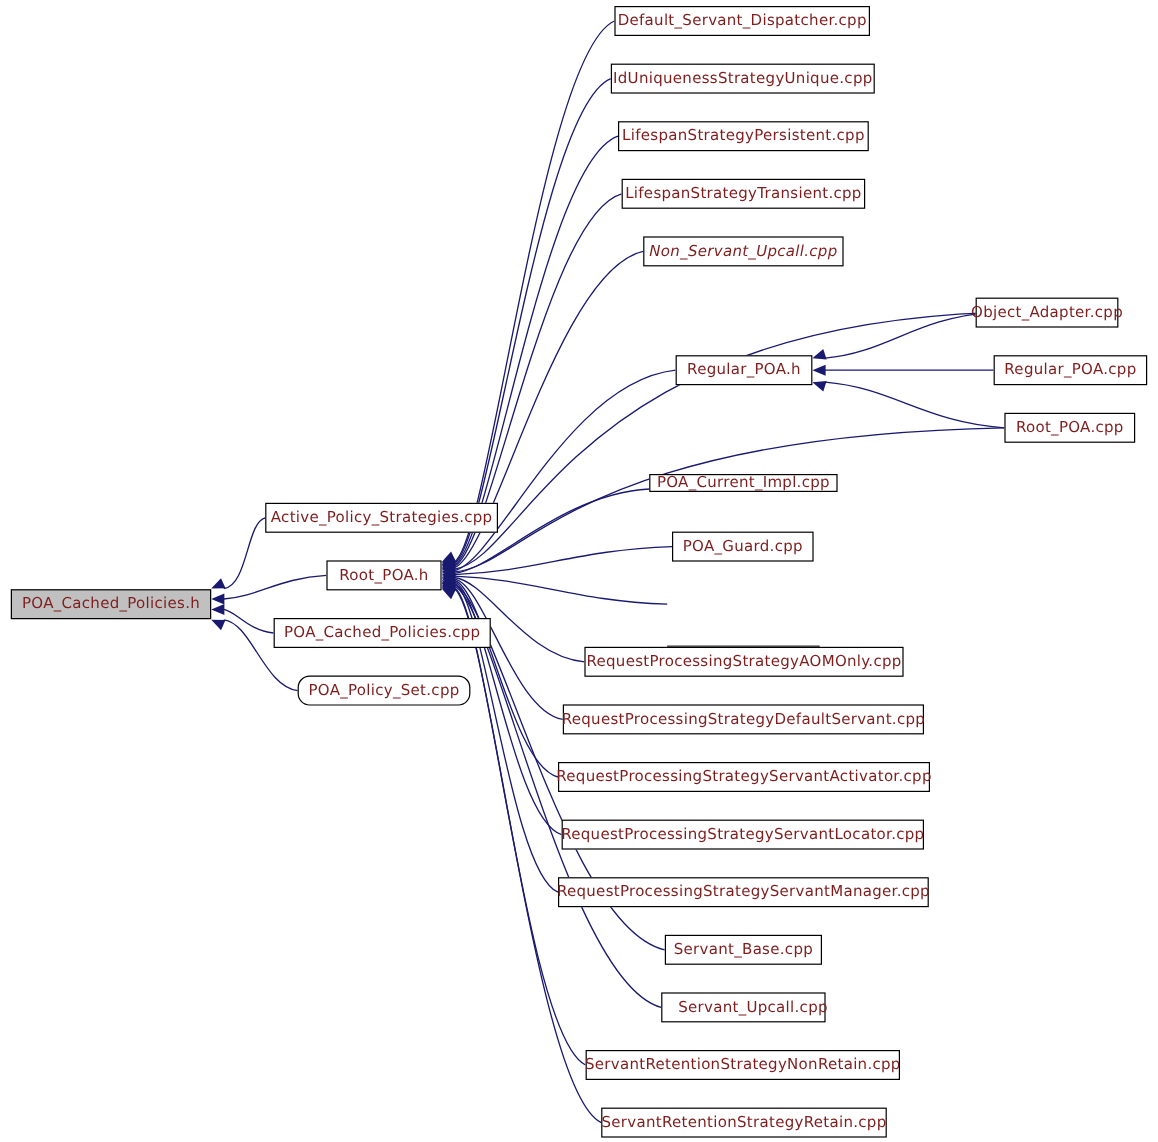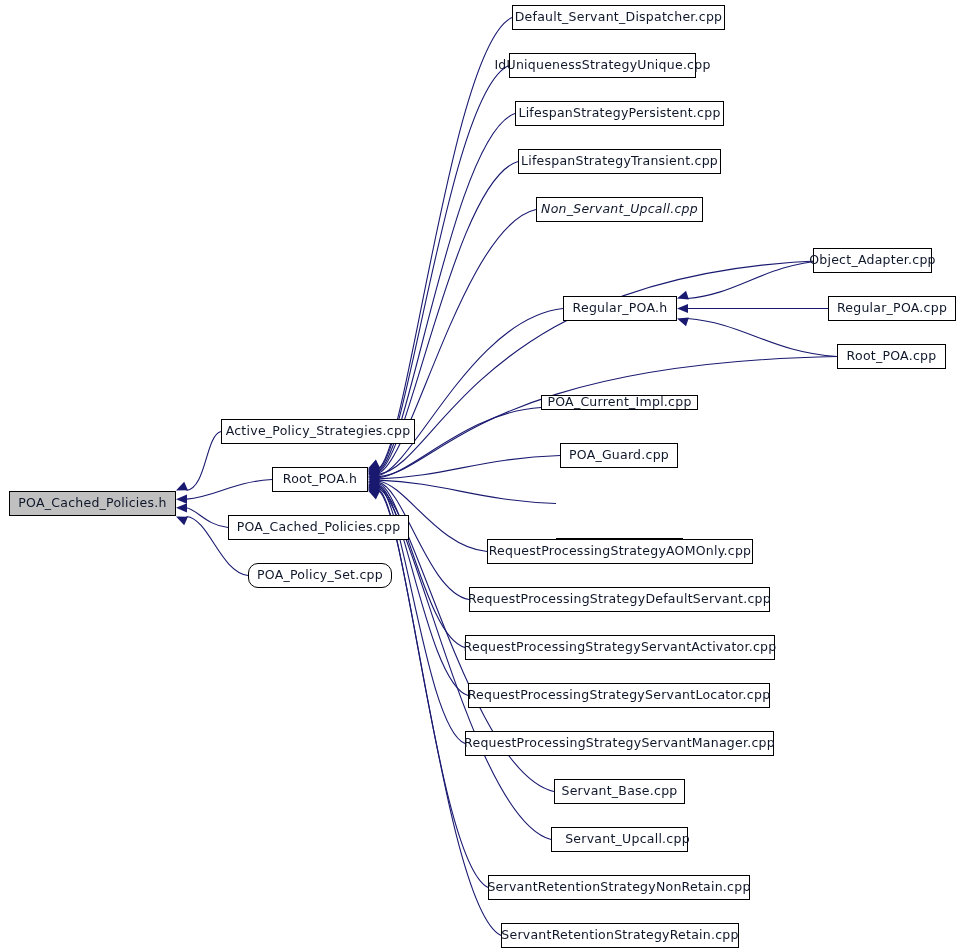"Default_Servant_Dispatcher.cpp" .node { color: #0f172a -> #7f1d1d }
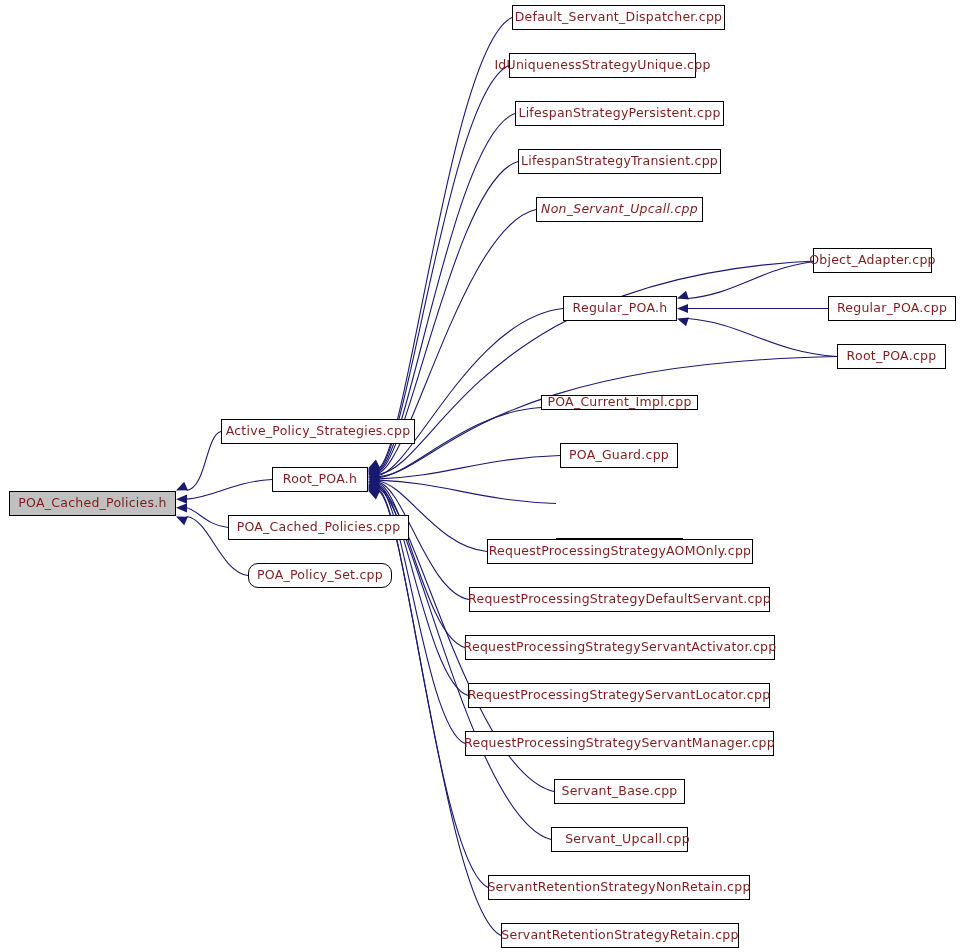"IdUniquenessStrategyUnique.cpp" div.node { width: 187px -> 220px }
